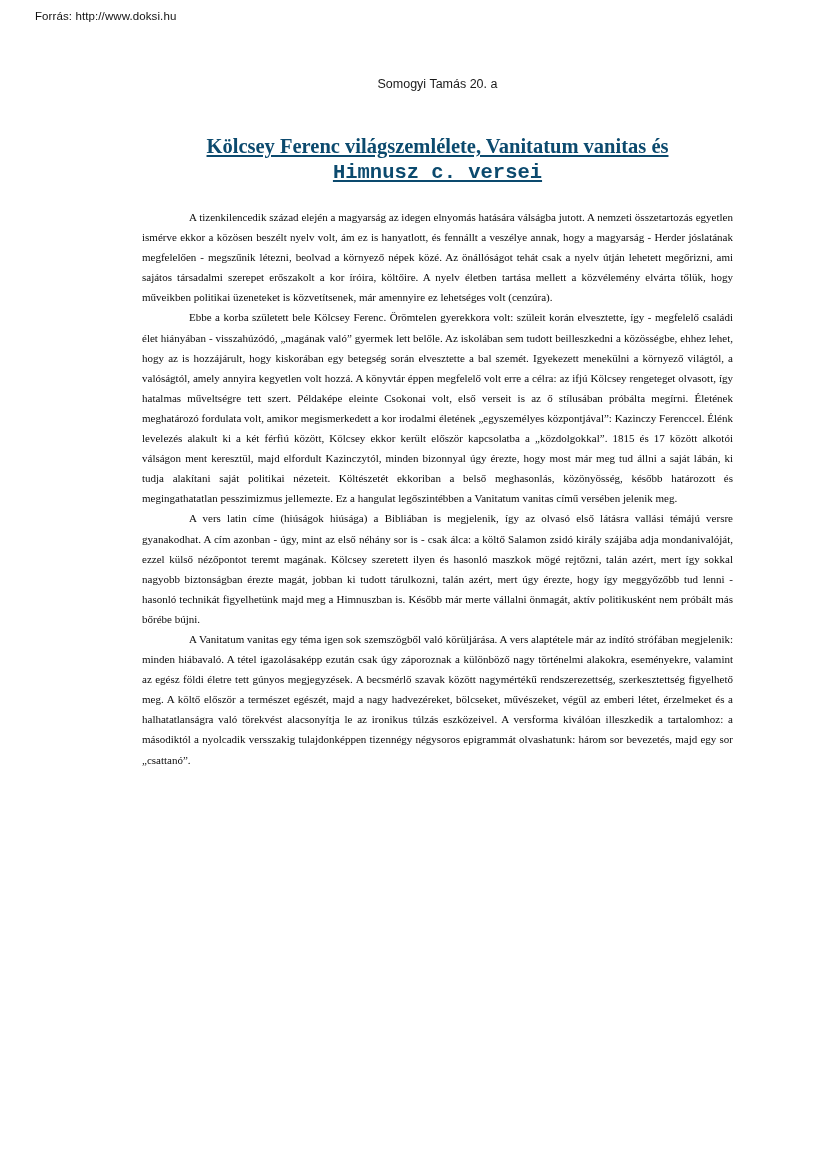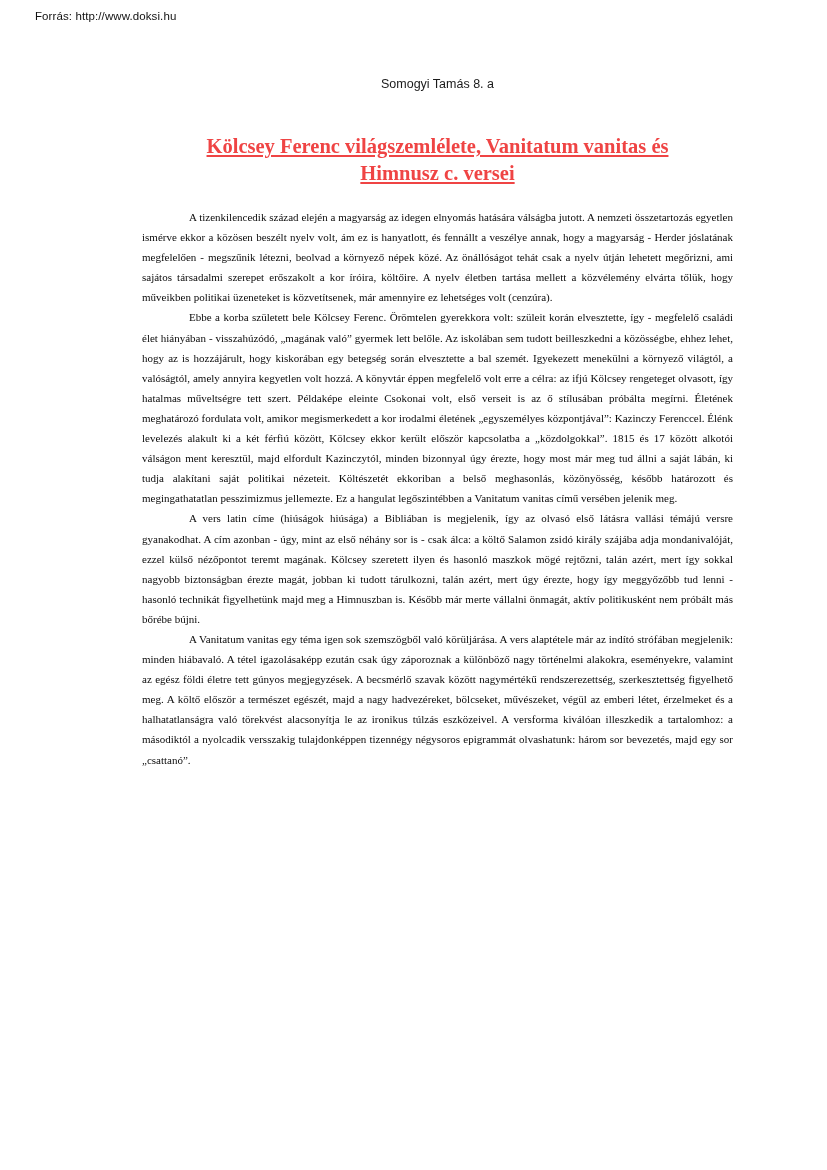"Somogyi Tamás 8. a" div.author-line { text: 8 -> 20 }
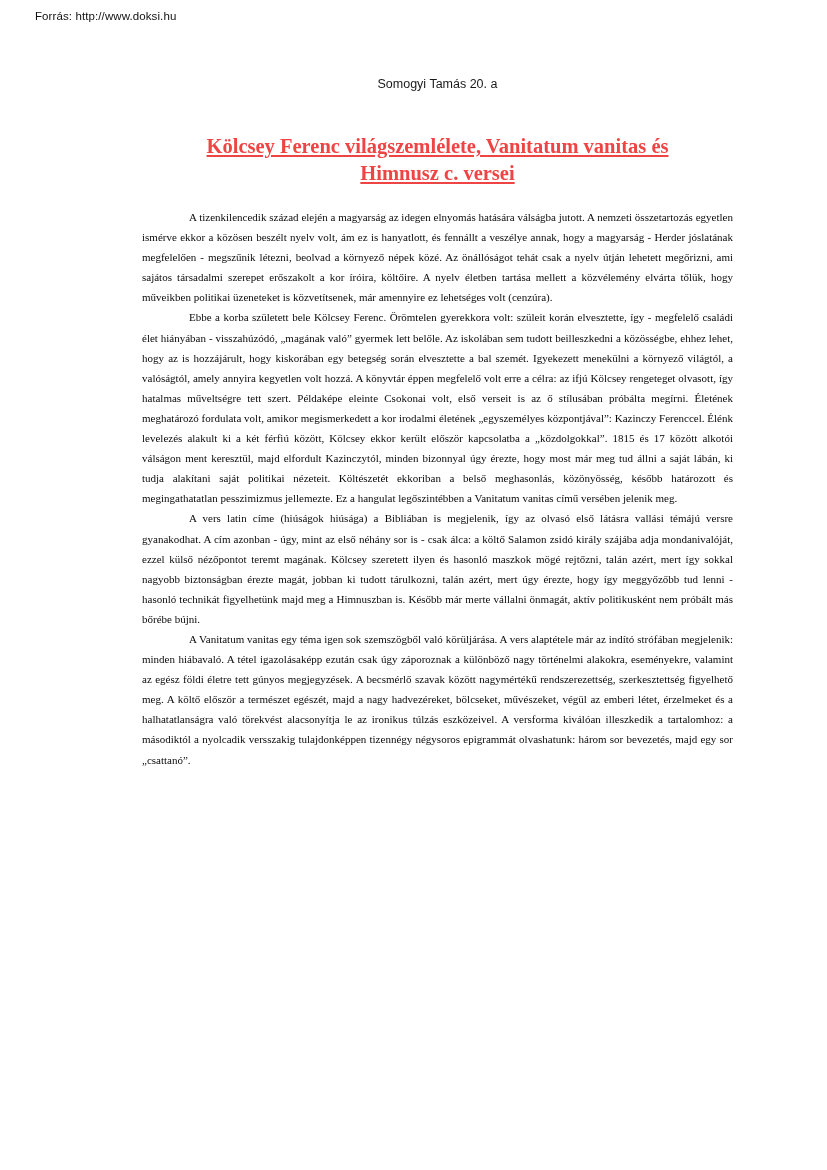"Kölcsey Ferenc világszemlélete," .doc-title { color: #ef4444 -> #0c4a6e }
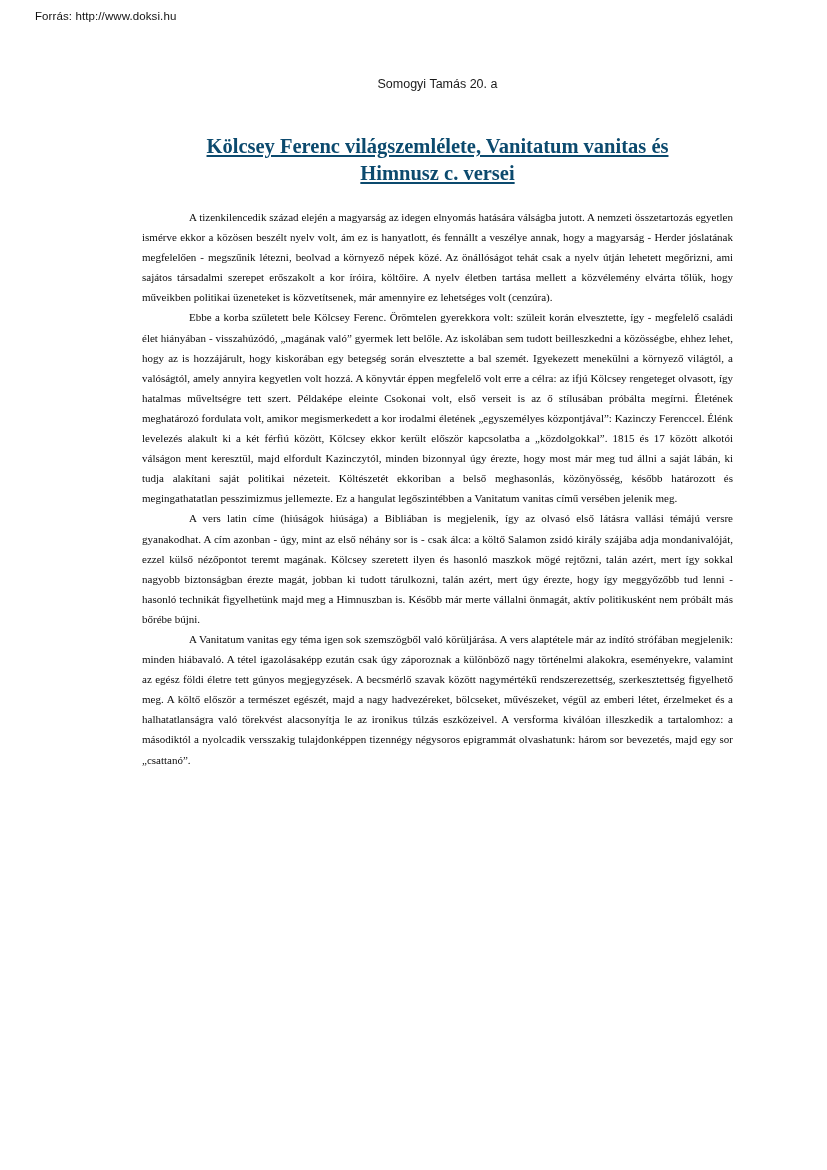"Himnusz c. versei" .doc-title .tl2 { font-family: none -> Liberation Mono, monospace }
